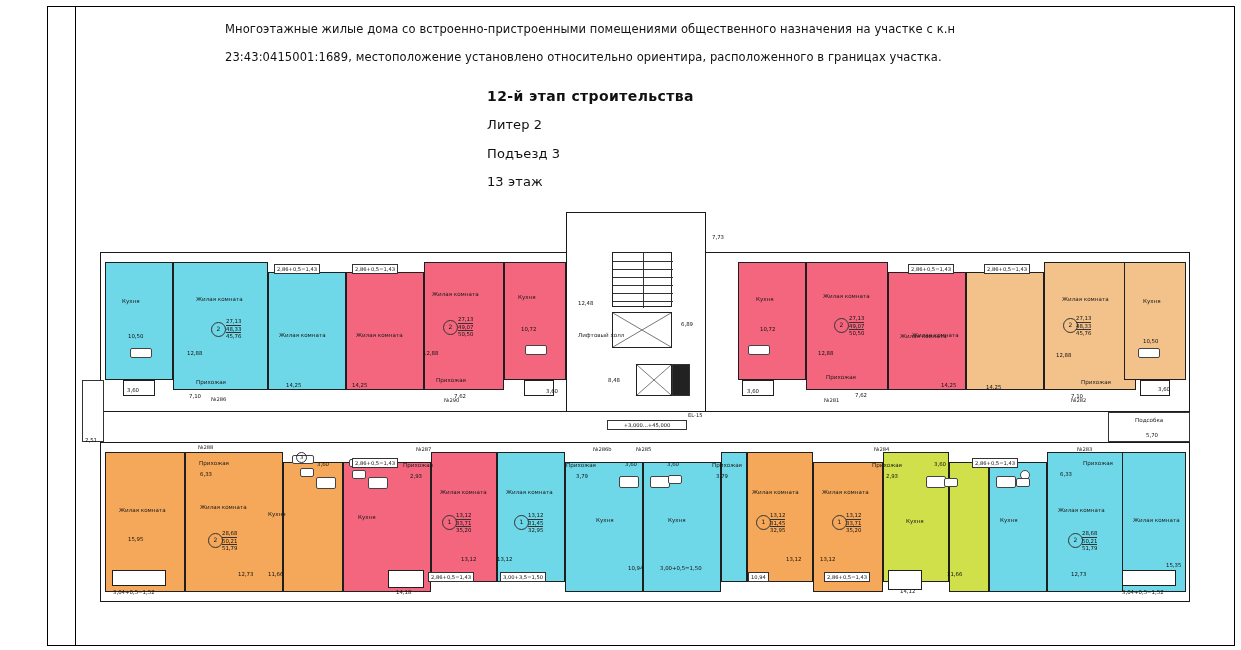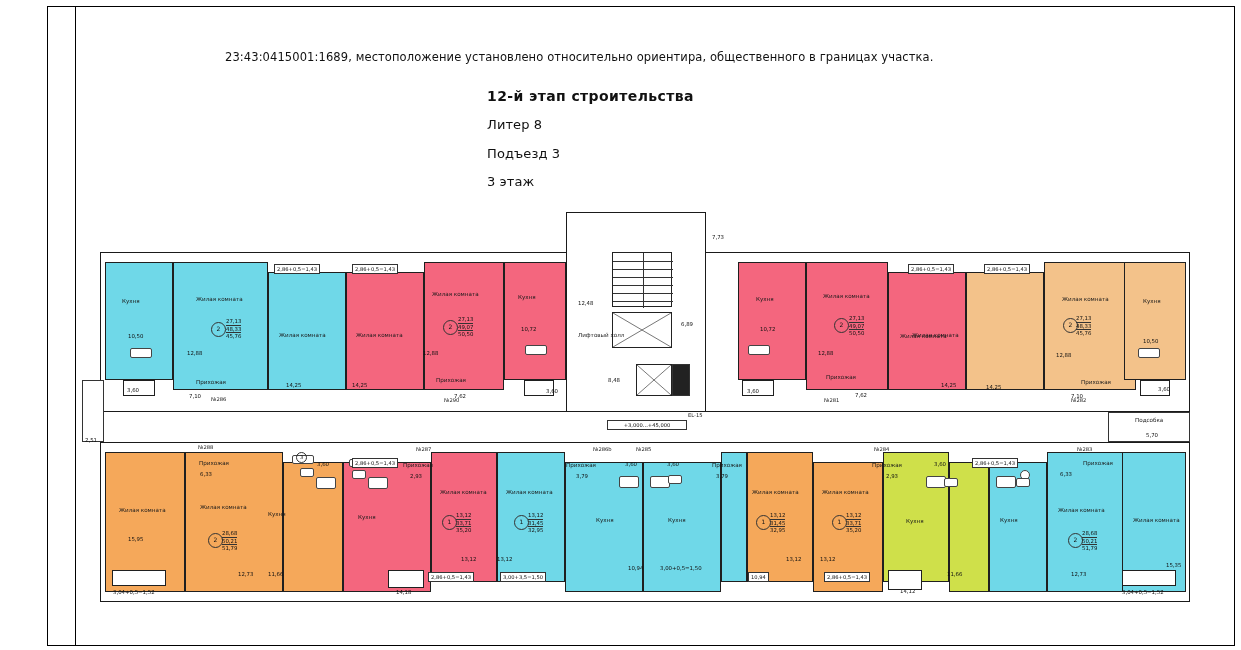"Многоэтажные жилые дома со" div.hdr { html: none -> <div>Многоэтажные жилые дома со встроенно-пристроенными помещениями общественного назначения на участке с к.н</div> }
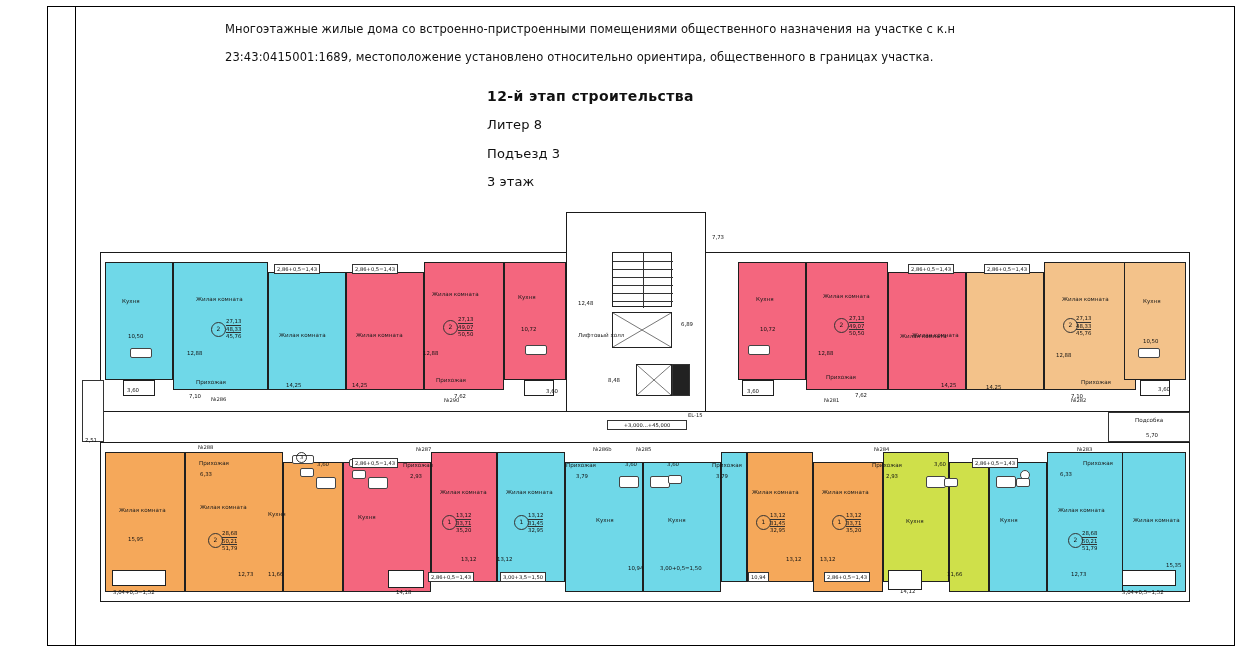"23:43:0415001:1689, местоположение" div.hdr { text: общественного -> расположенного }
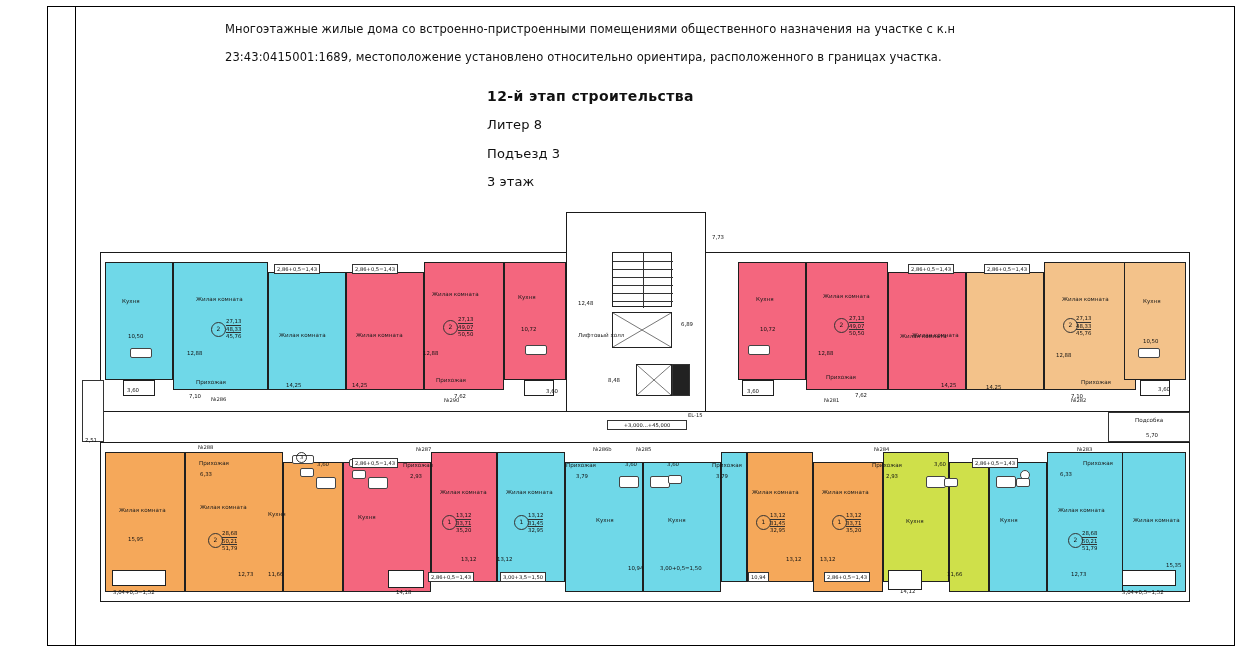"Литер 8" div.hdr { text: 8 -> 2 }
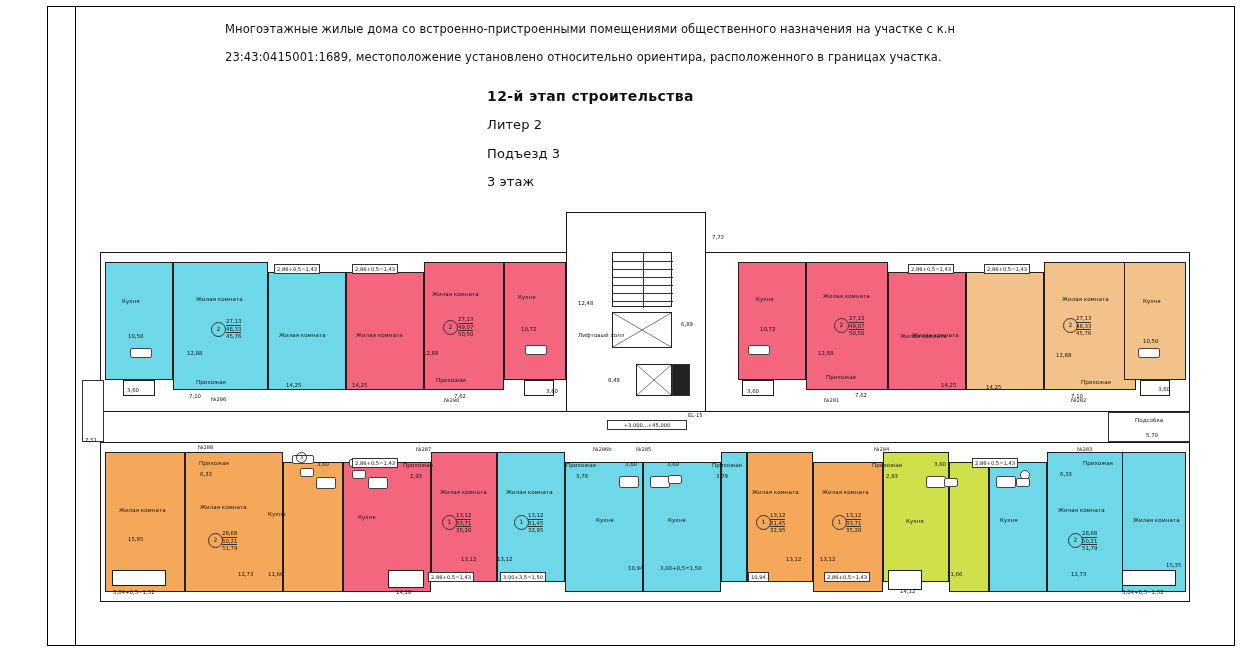"3 этаж" div.hdr { text: 3 -> 13 }
